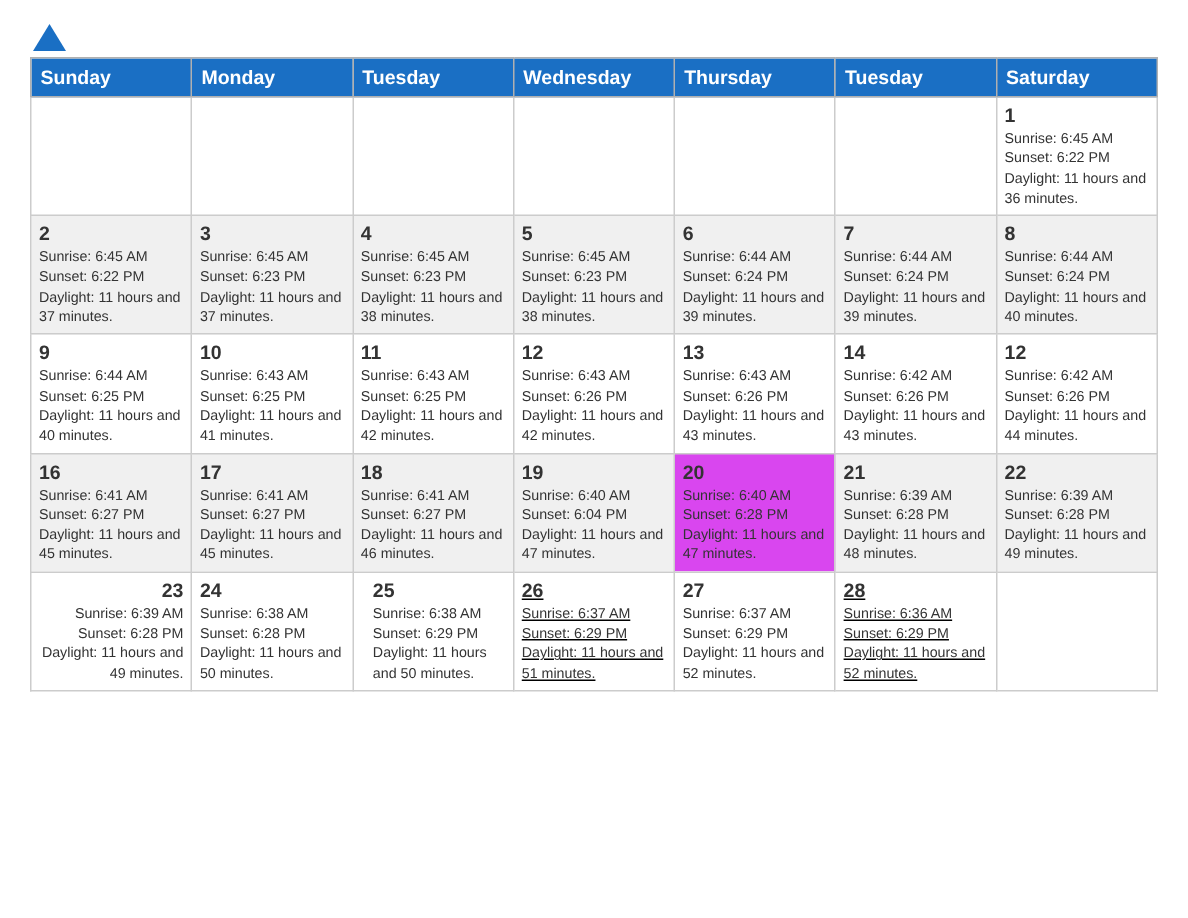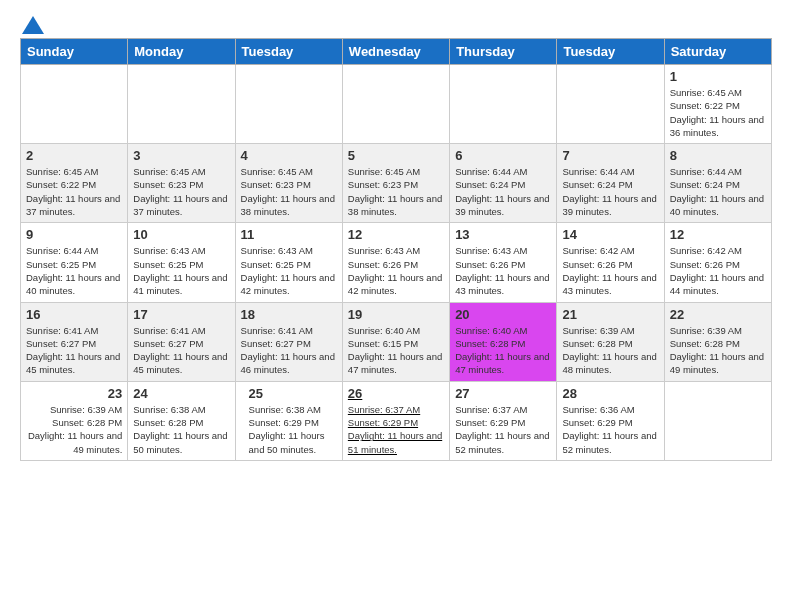"Sunrise: 6:40 AM Sunset: 6:15" div.day-info { text: 6:15 -> 6:04 }
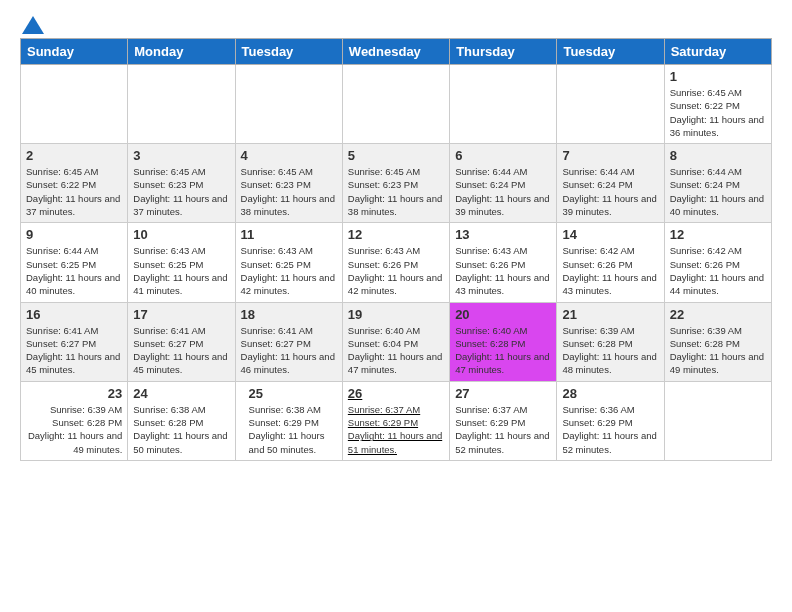"28" td { text-decoration: none -> underline }
